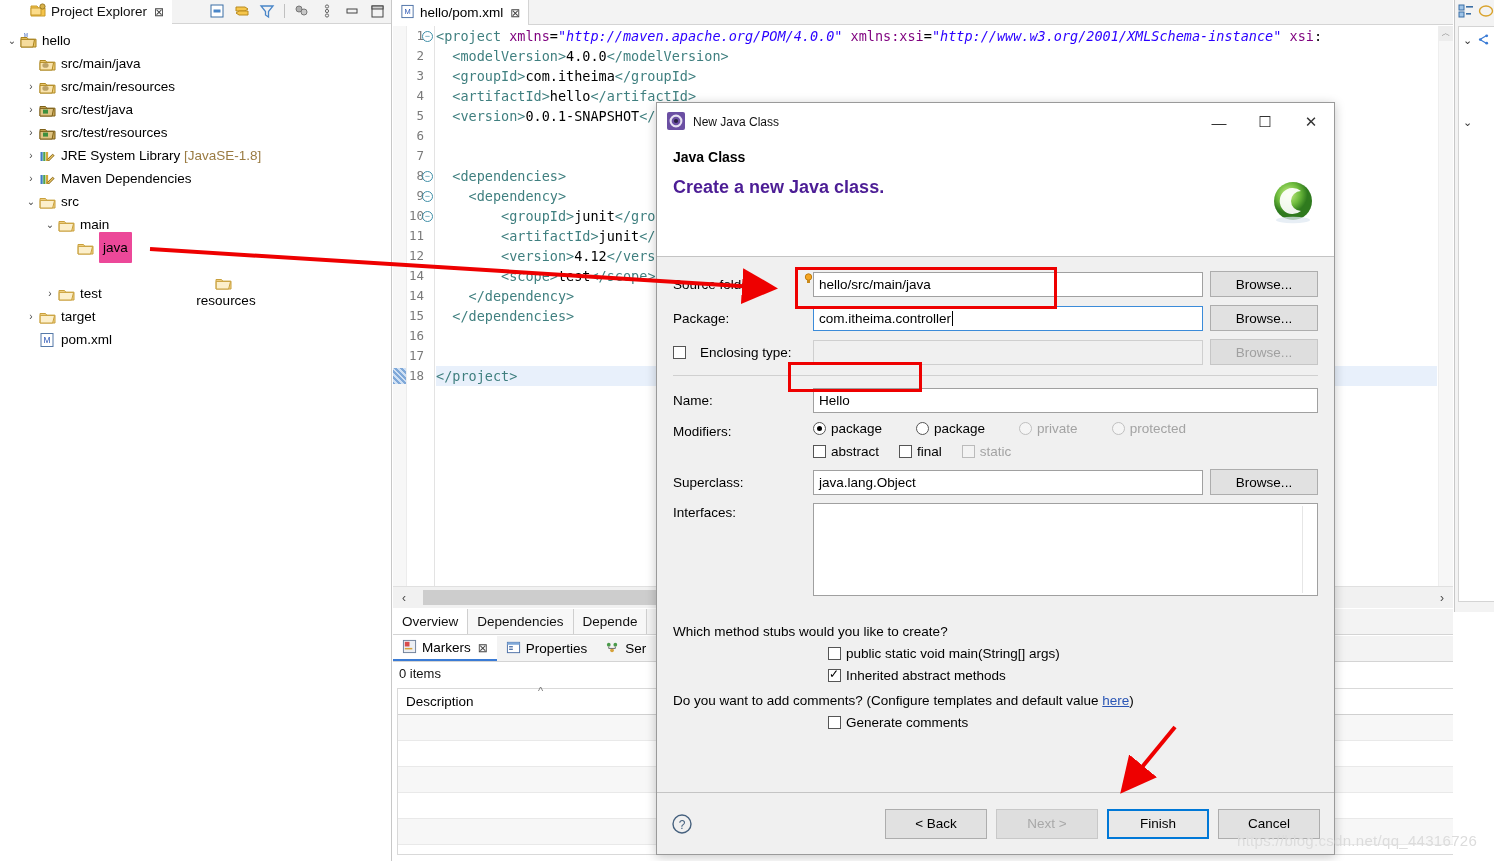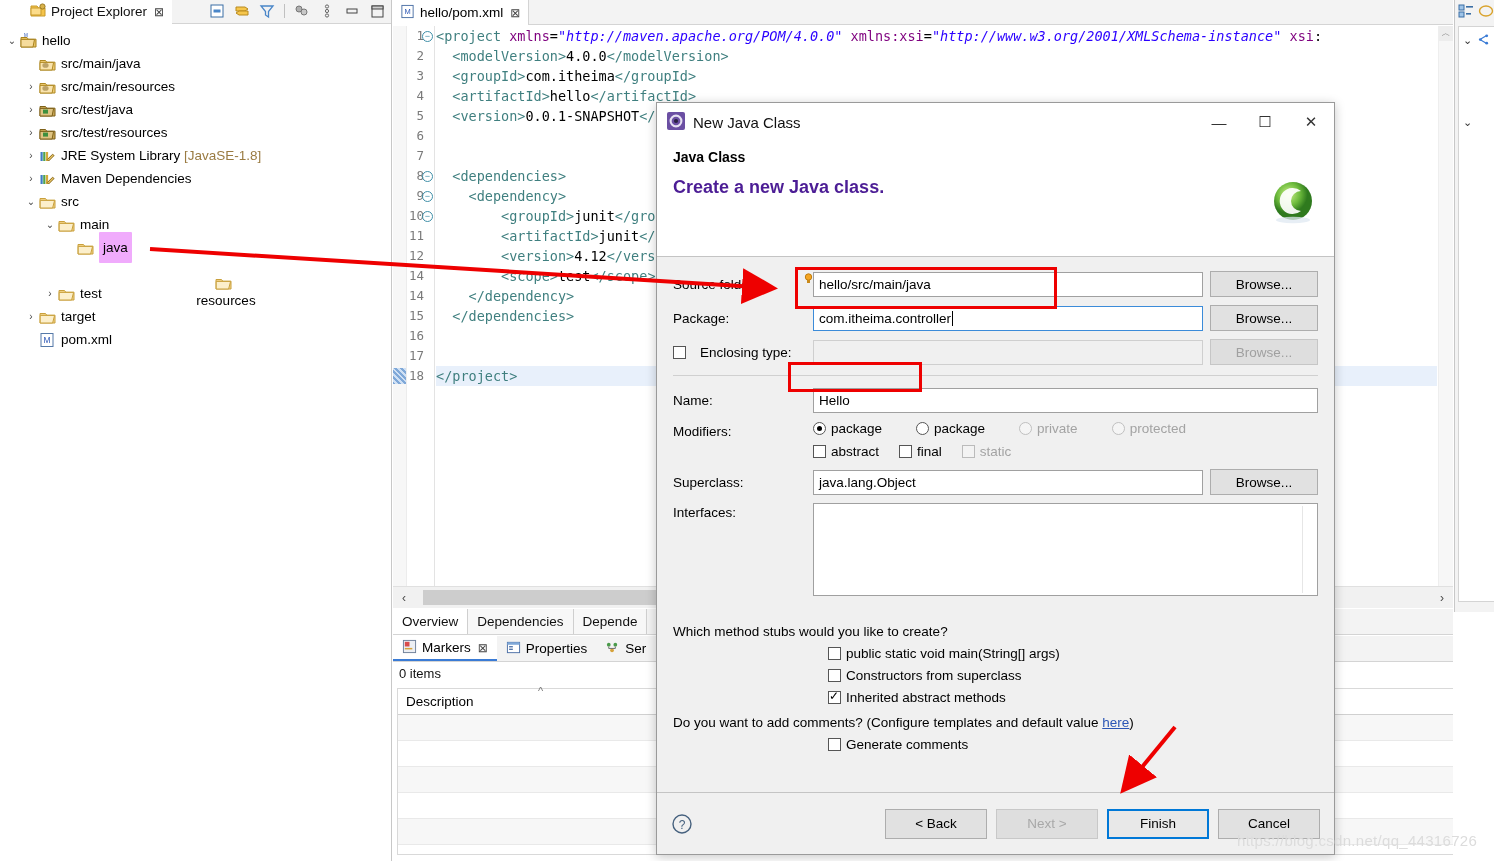"New Java Class" #dlg-title .tt { font-size: 15px -> 12px }
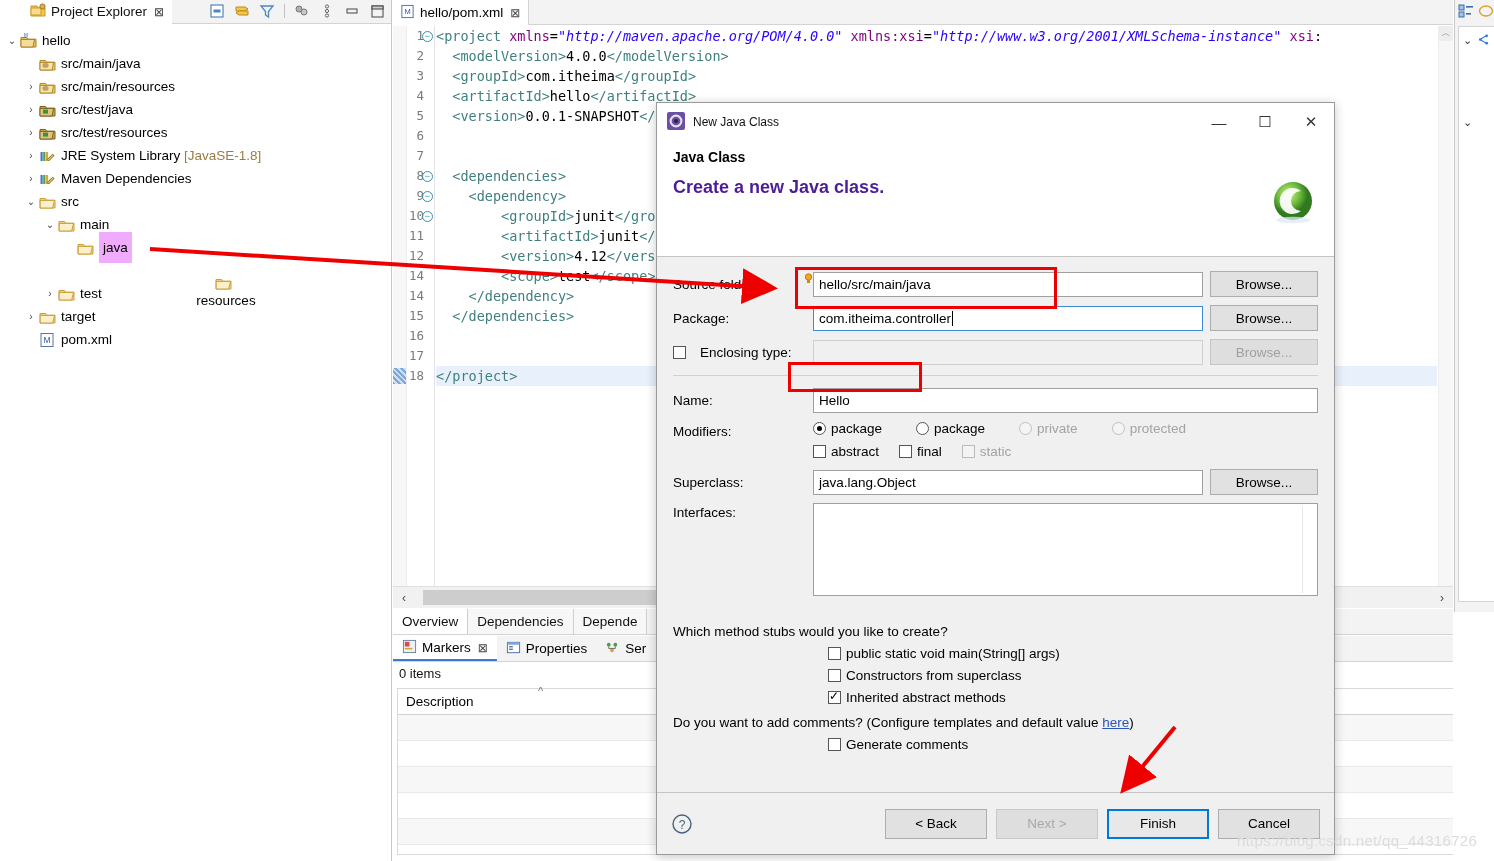"java" .sel-bg { background: #f0abfc -> #ec4899 }
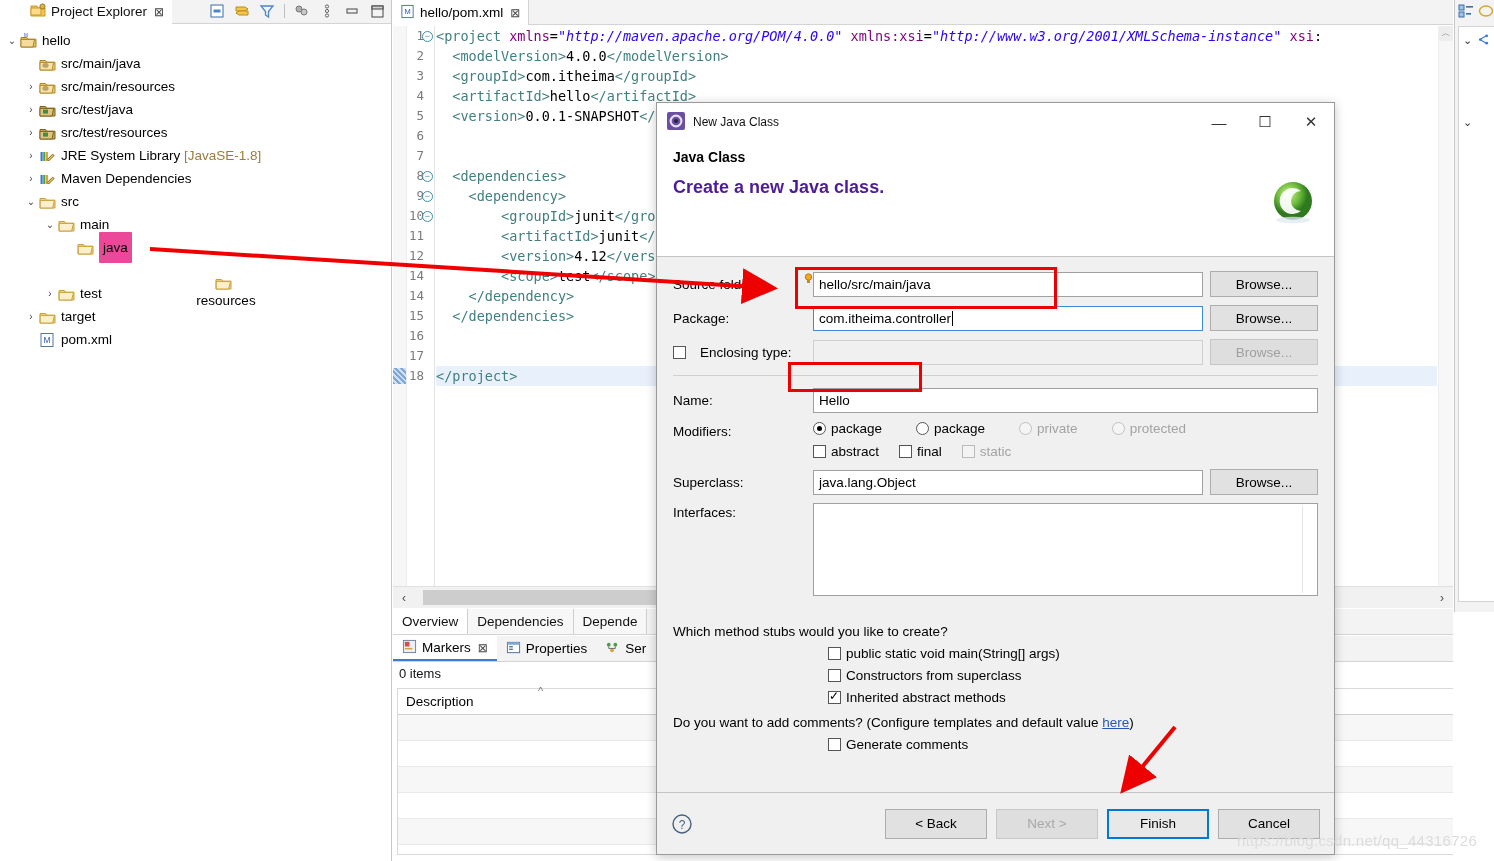"Constructors from superclass" div.stubrow { html: <div> <span></span> <span>Constructors from superclass</span> </div> -> none }
